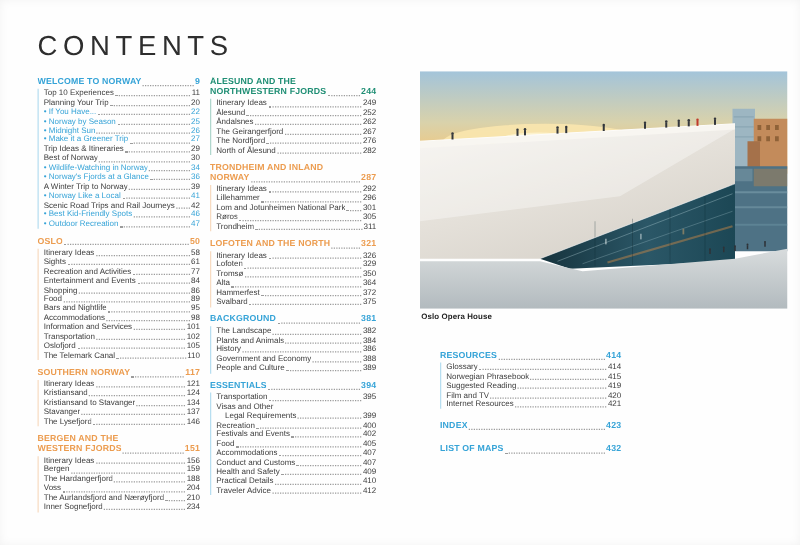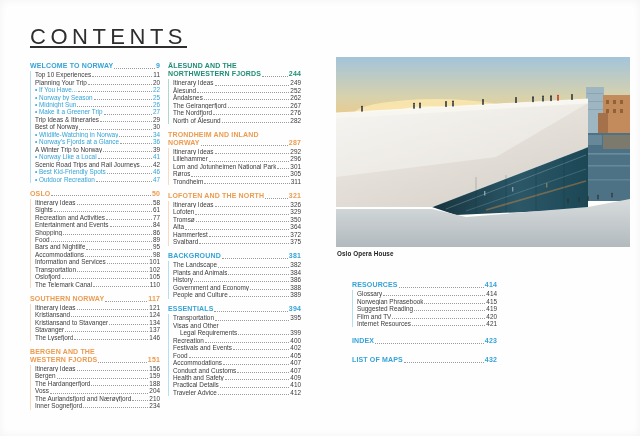"CONTENTS" .contents-title { text-decoration: underline -> none }
